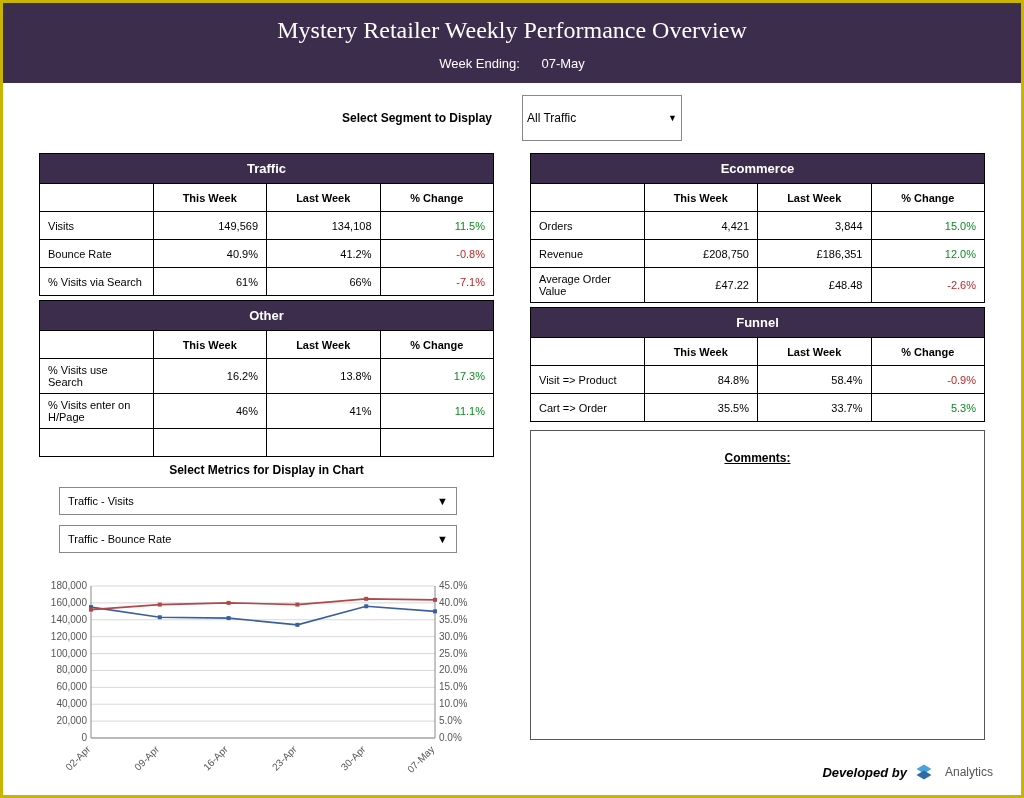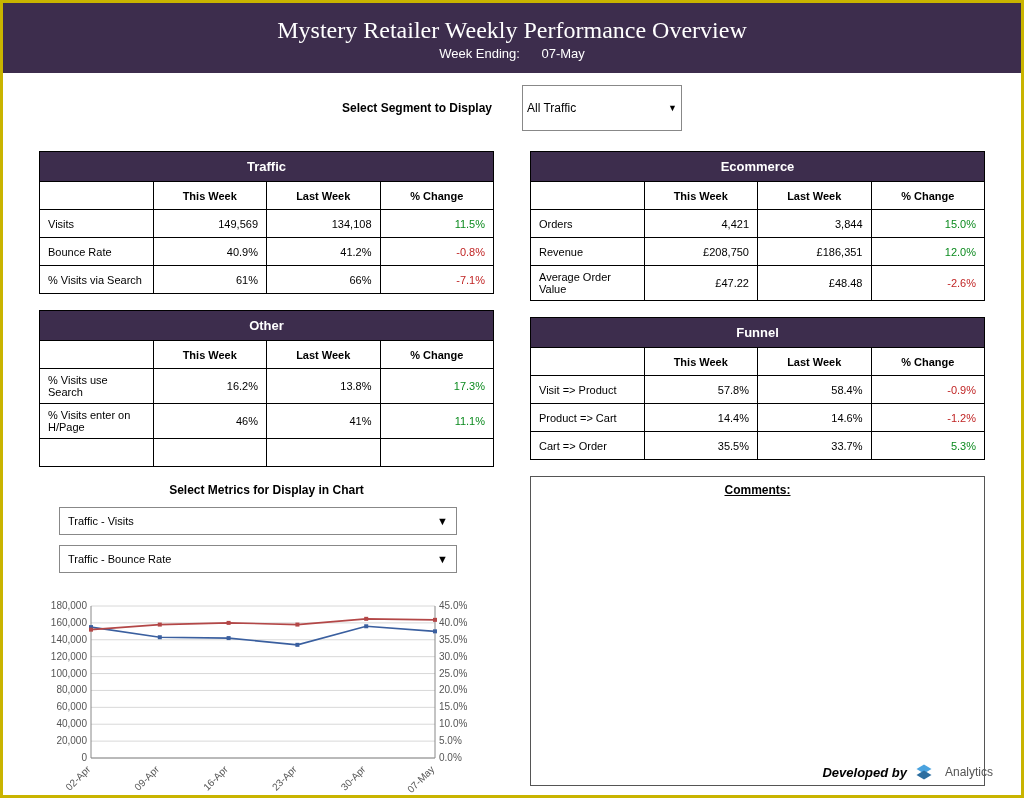"Week Ending: 07-May" .header .wk { margin-top: 2px -> 12px }
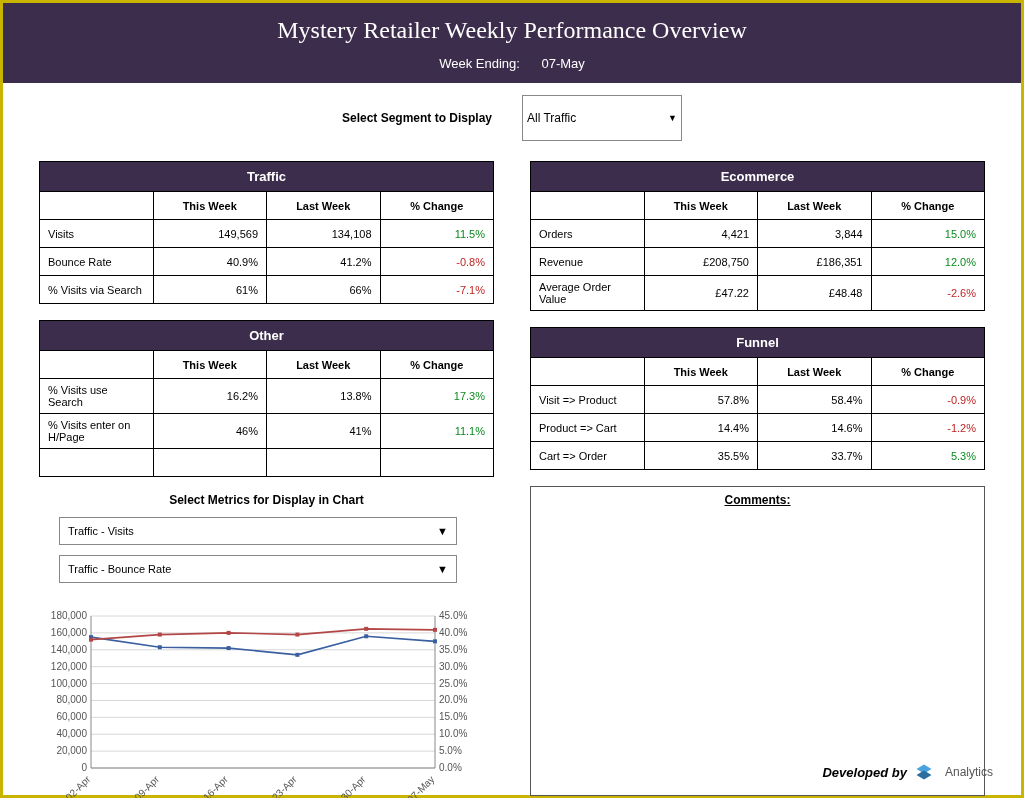"Select Segment to Display" .segrow { margin-bottom: 20px -> 12px }
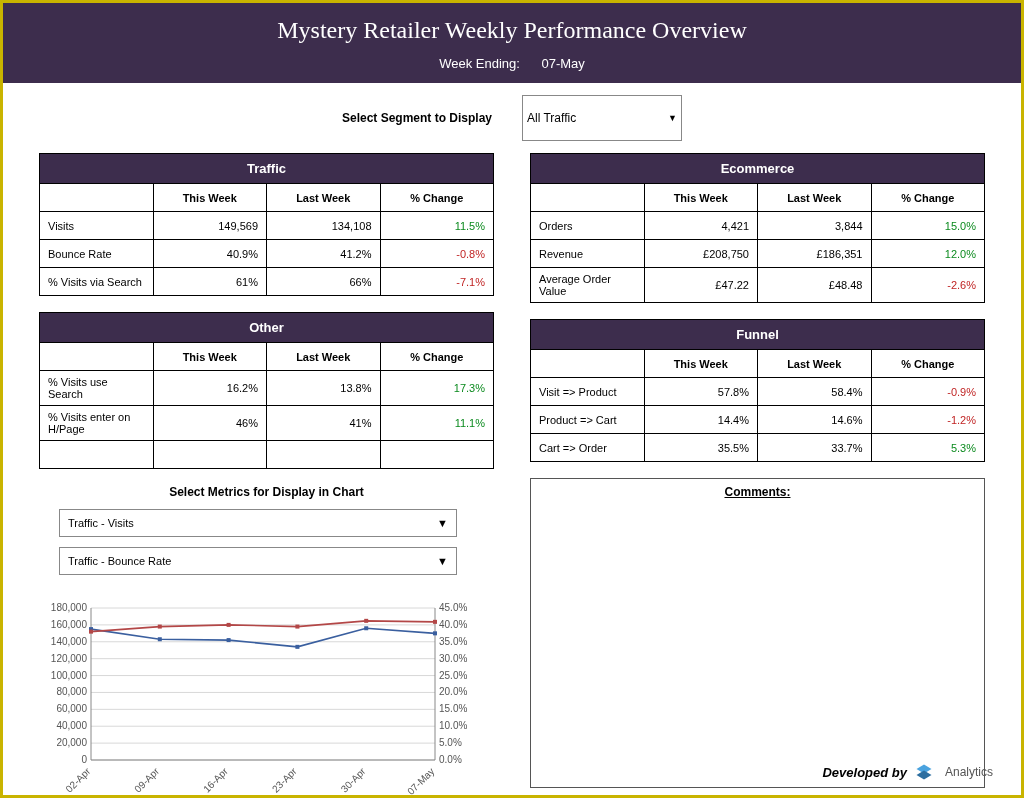"Traffic" table.metrics { margin-bottom: 16px -> 4px }
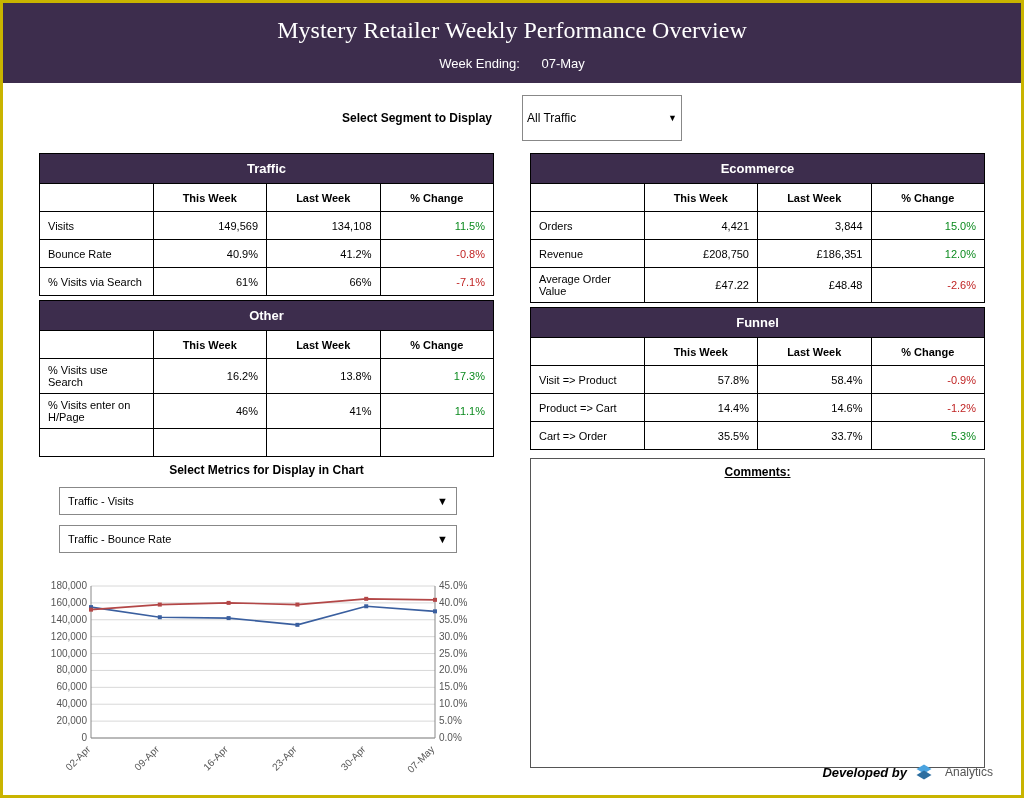"57.8%" td.val { text: 57.8% -> 84.8% }
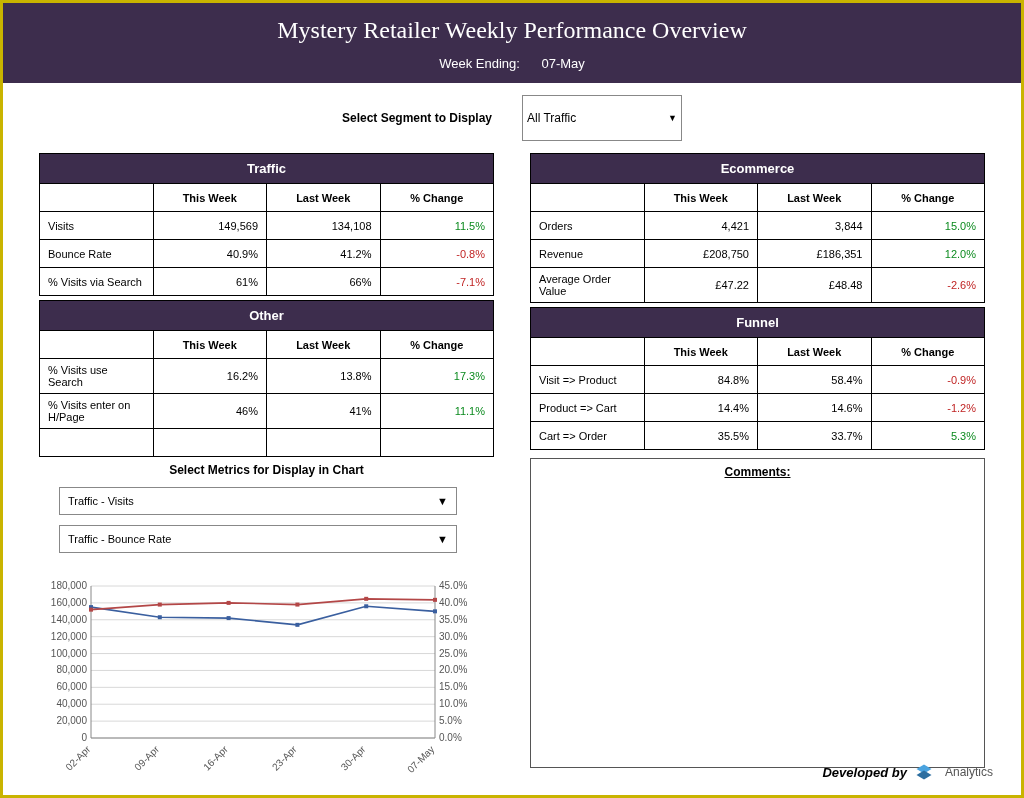"Product => Cart" tr { html: <tr> <td>Product =&gt; Cart</td> <td>14.4%</td> <td>14.6%</td> <td>-1.2%</td> </tr> -> none }
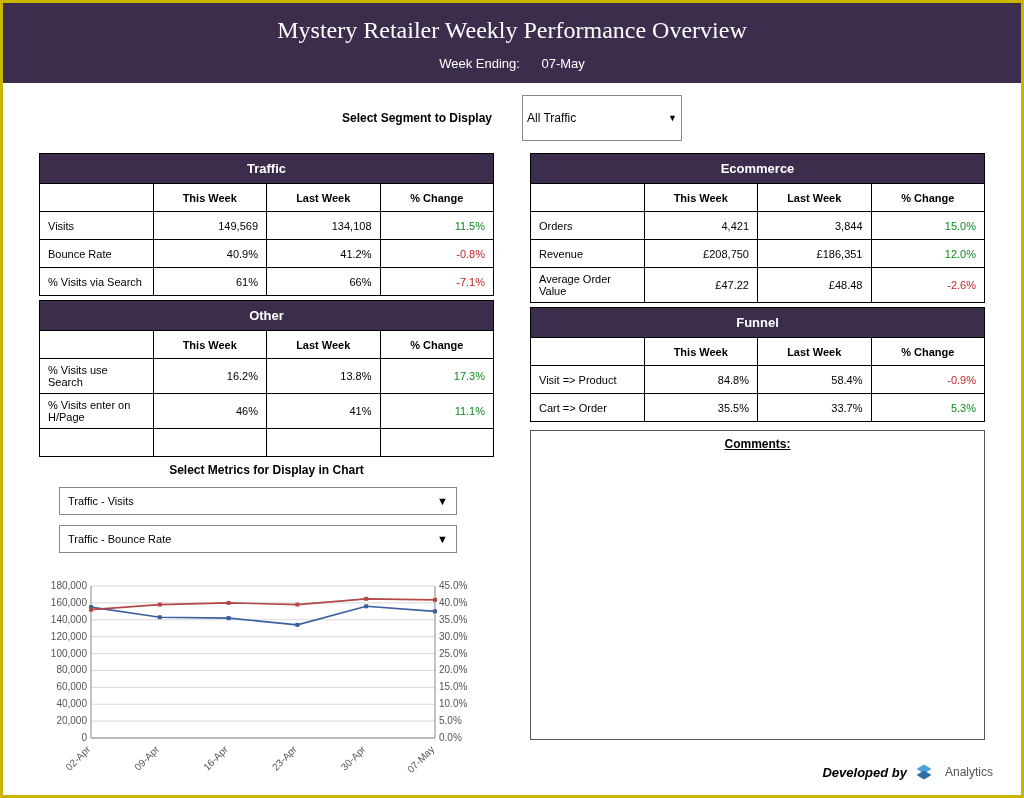"Comments:" .comments { padding: 6px -> 20px }
